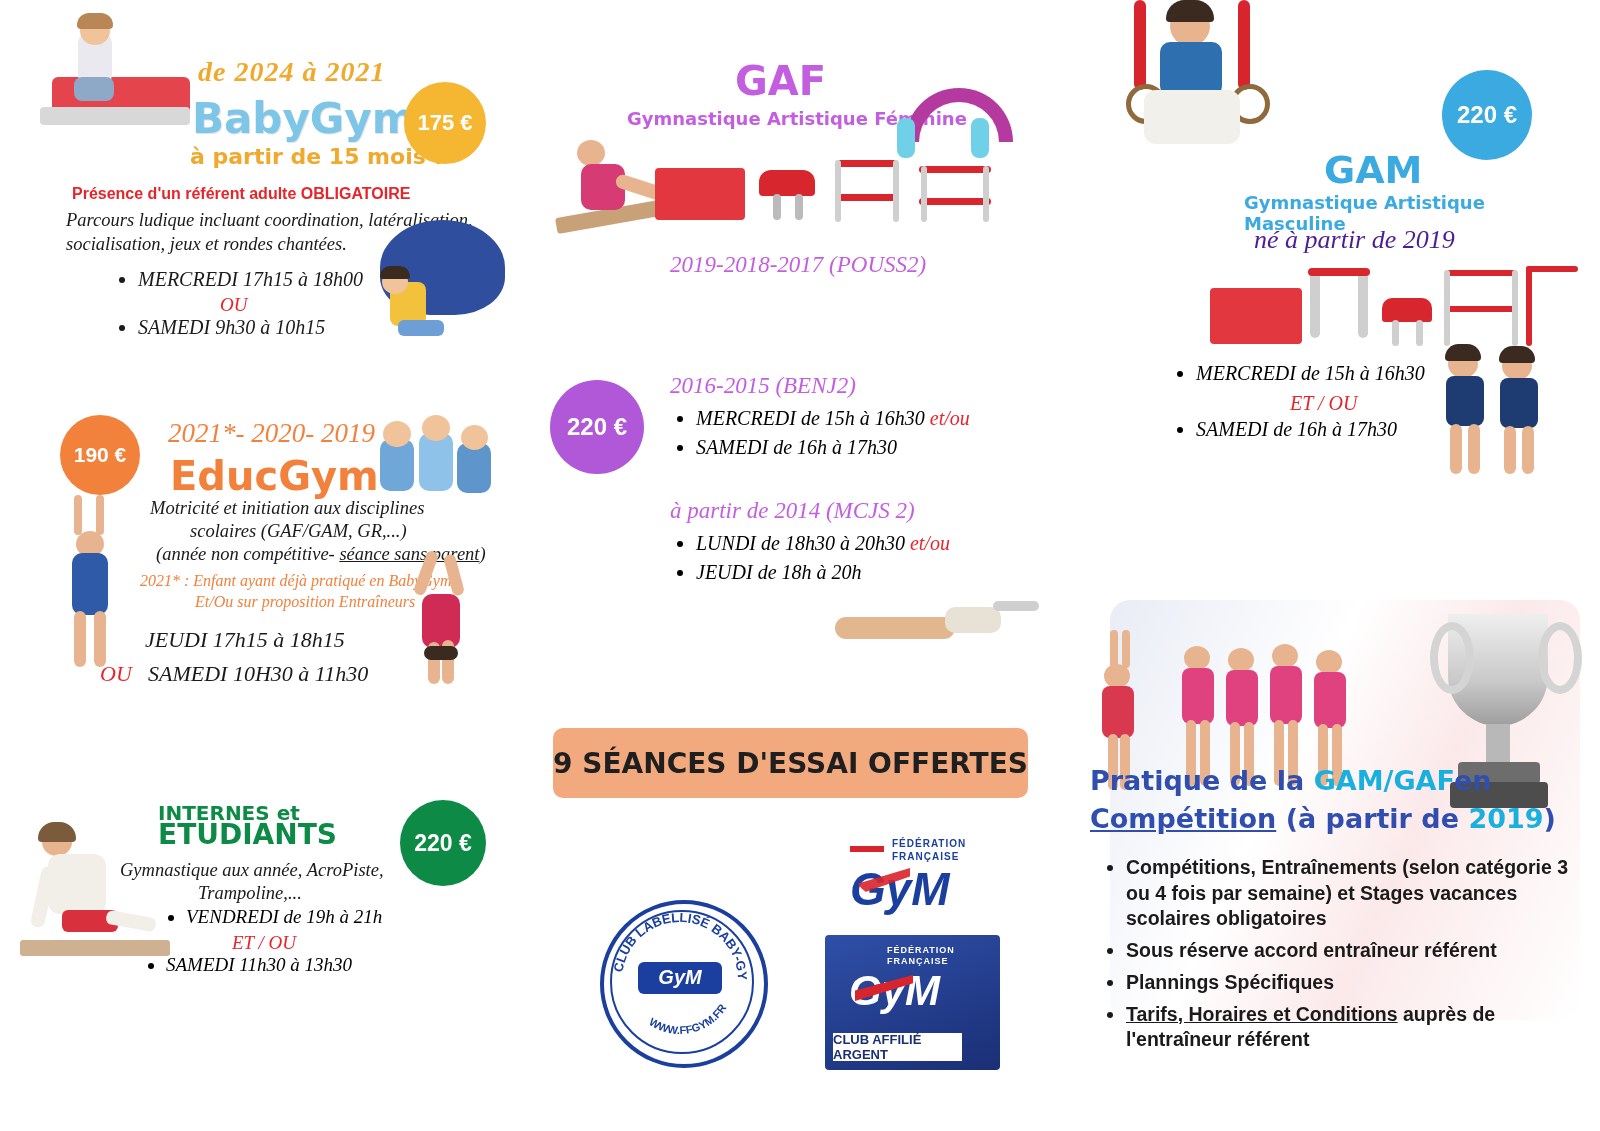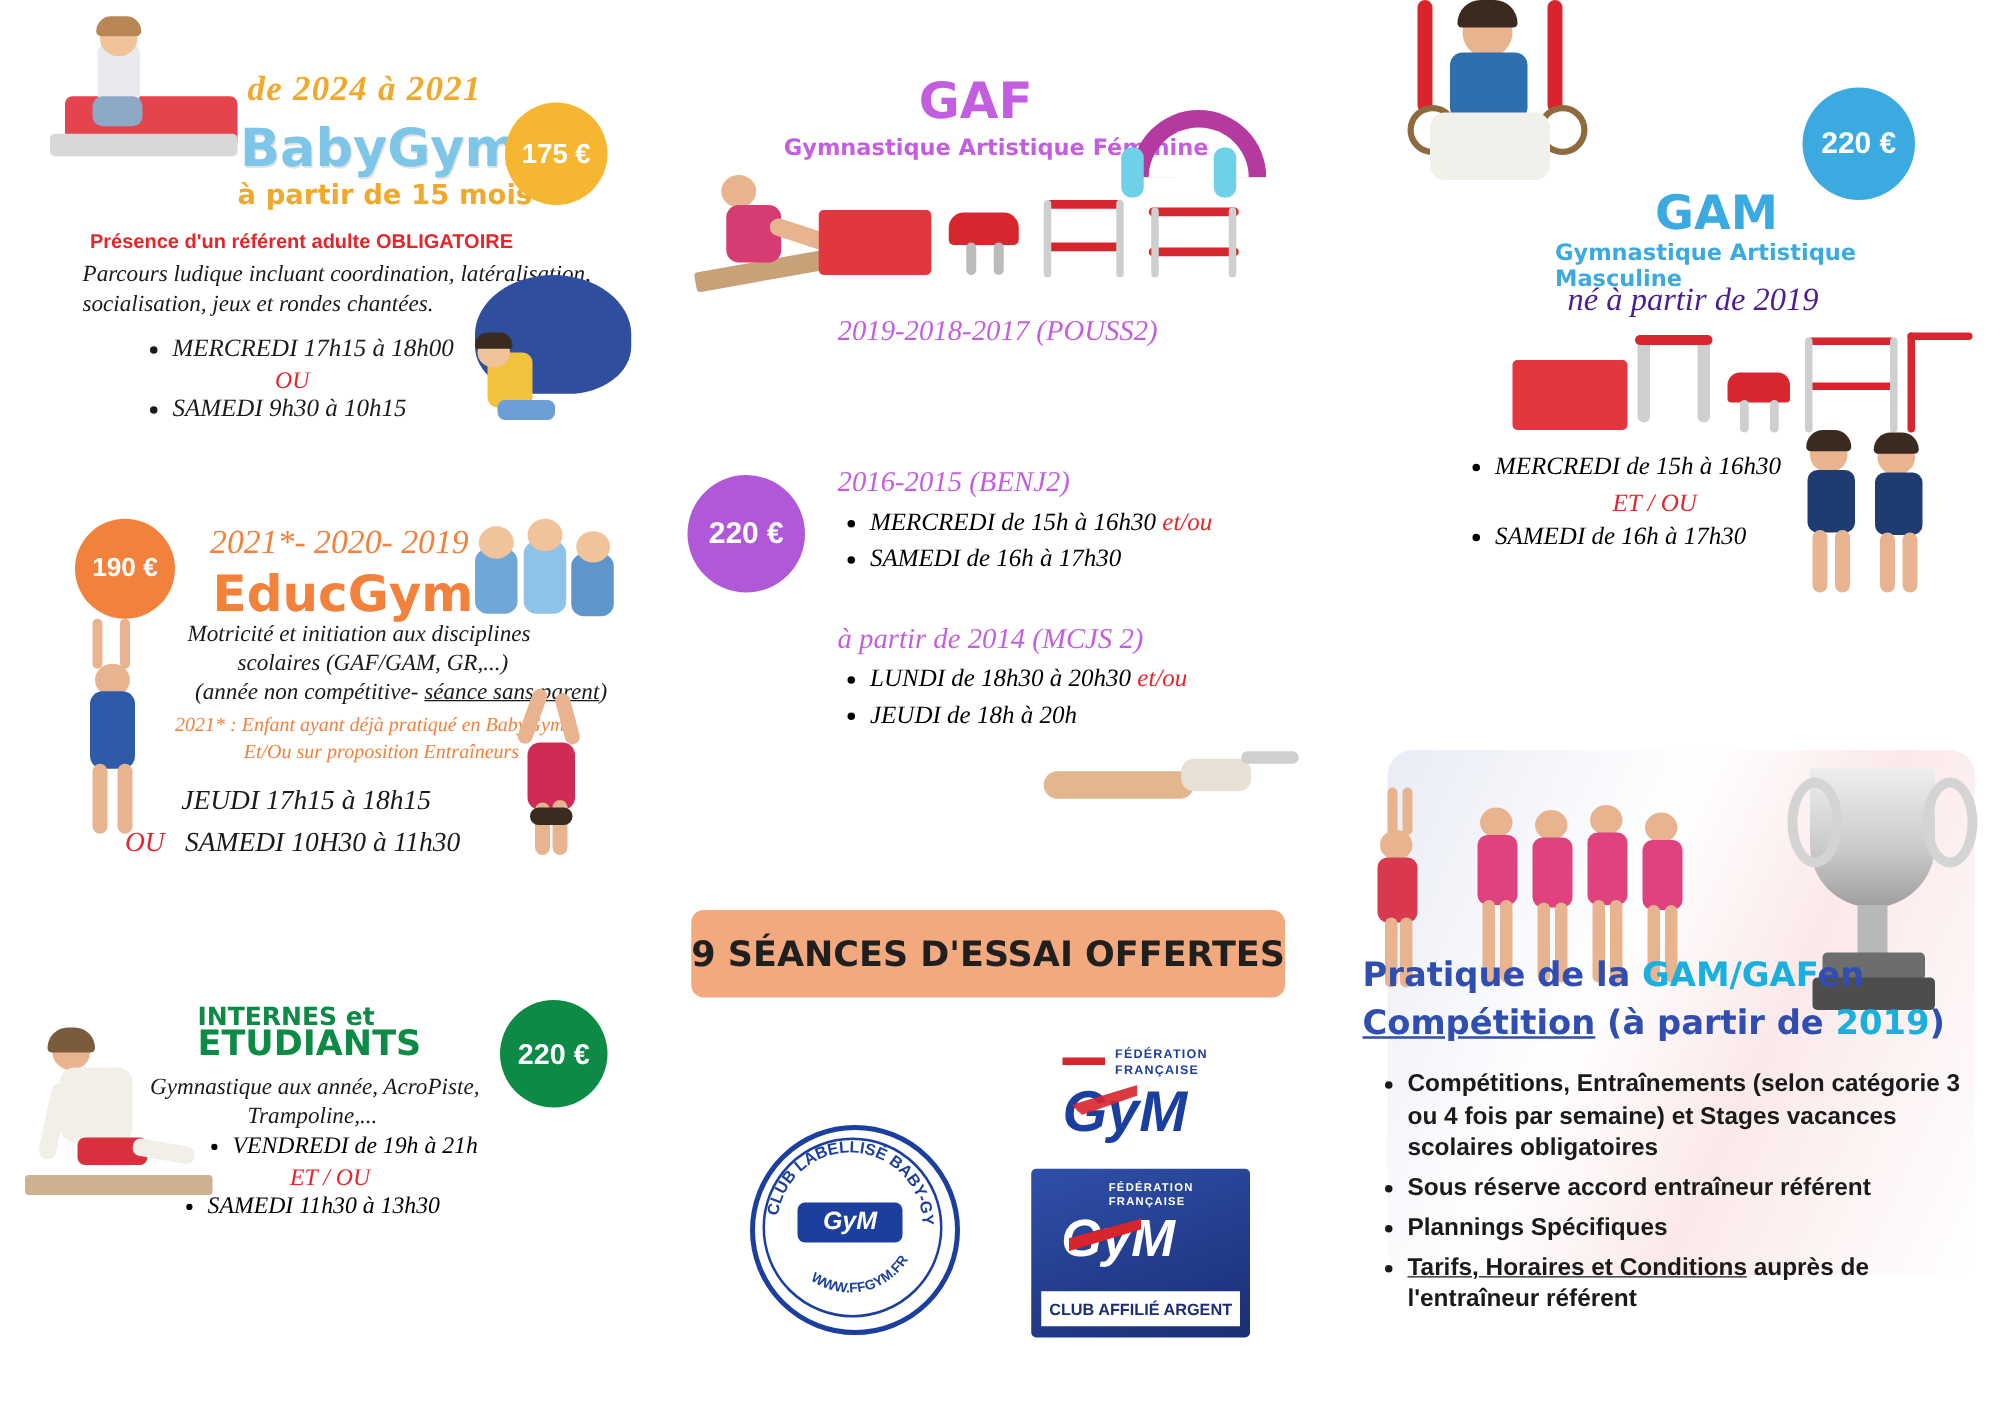"CLUB AFFILIÉ ARGENT" div.abs { width: 159px -> 129px }
